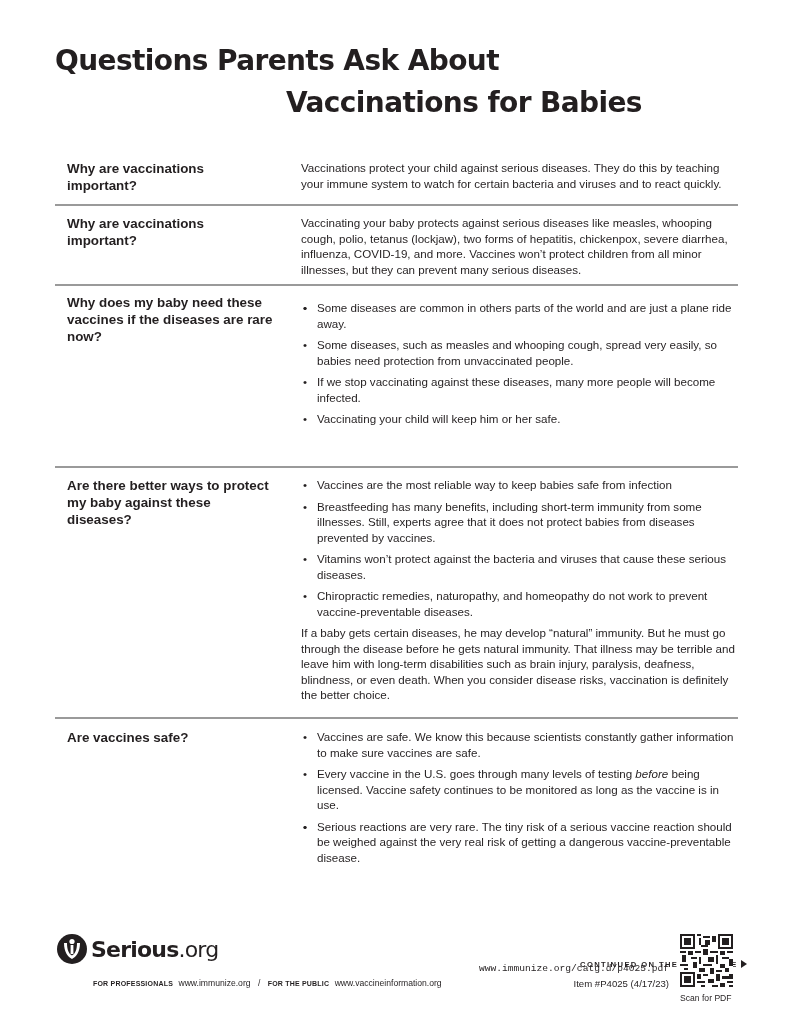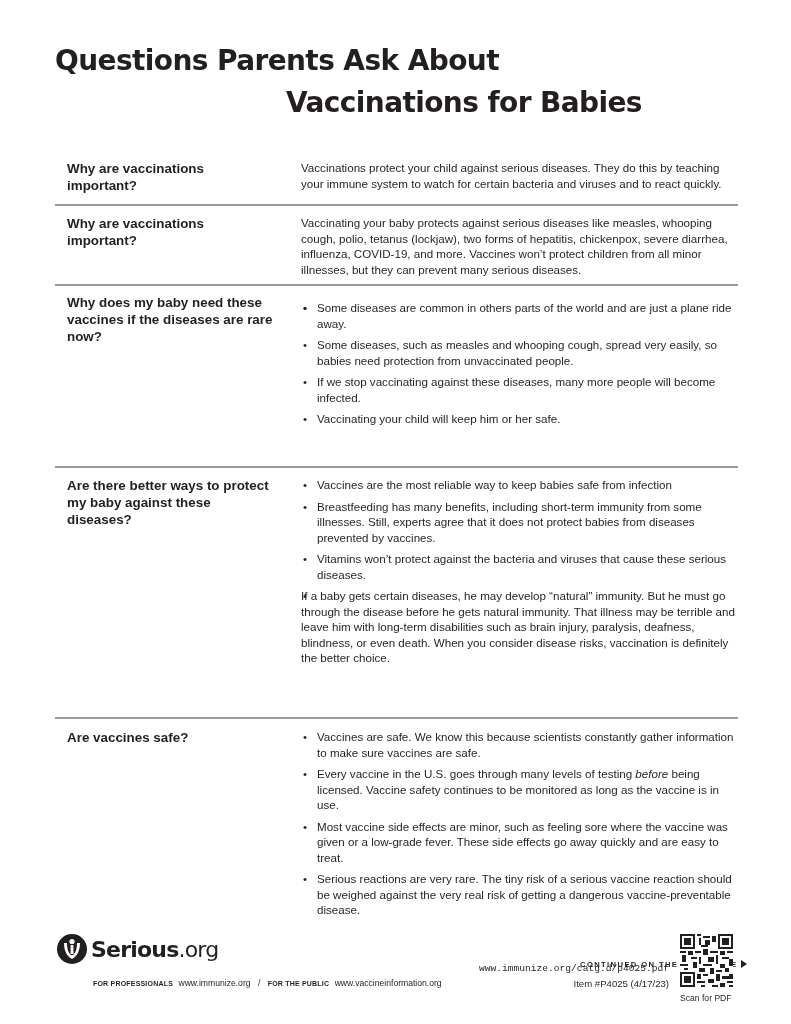"Chiropractic remedies, naturopathy, and" span { html: none -> <span>Chiropractic remedies, naturopathy, and homeopathy do not work to prevent vaccine-preventable diseases.</span> }
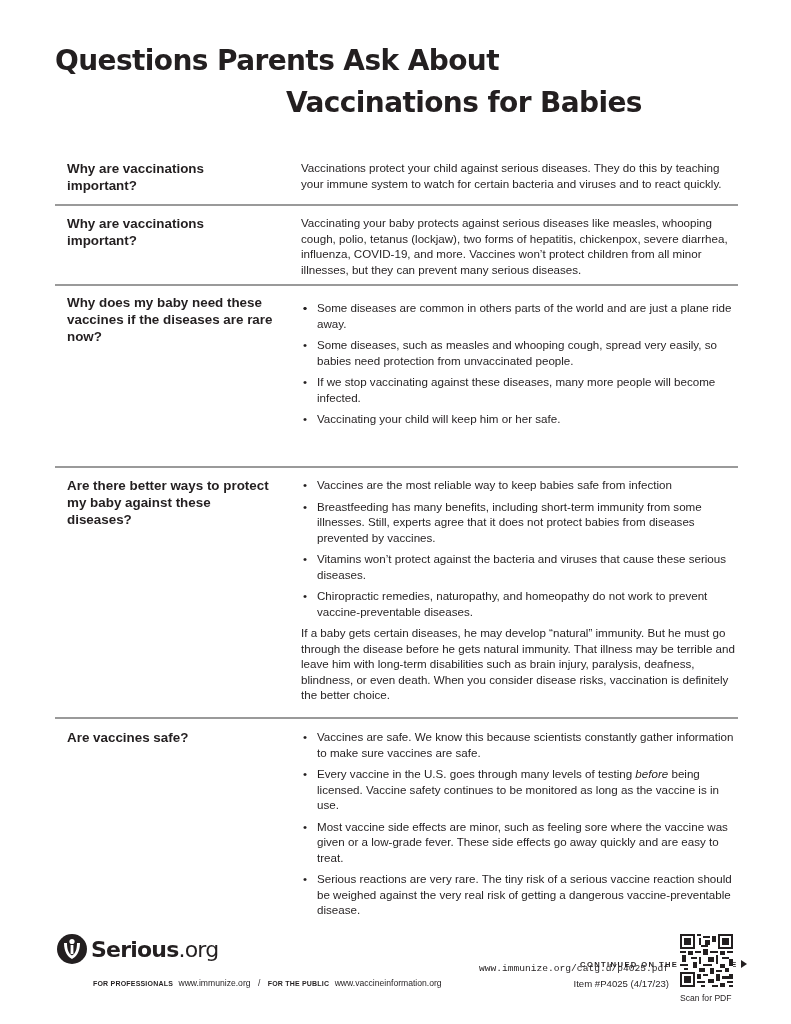"Most vaccine side effects are" span { html: <span>Most vaccine side effects are minor, such as feeling sore where the vaccine was given or a low-grade fever. These side effects go away quickly and are easy to treat.</span> -> none }
